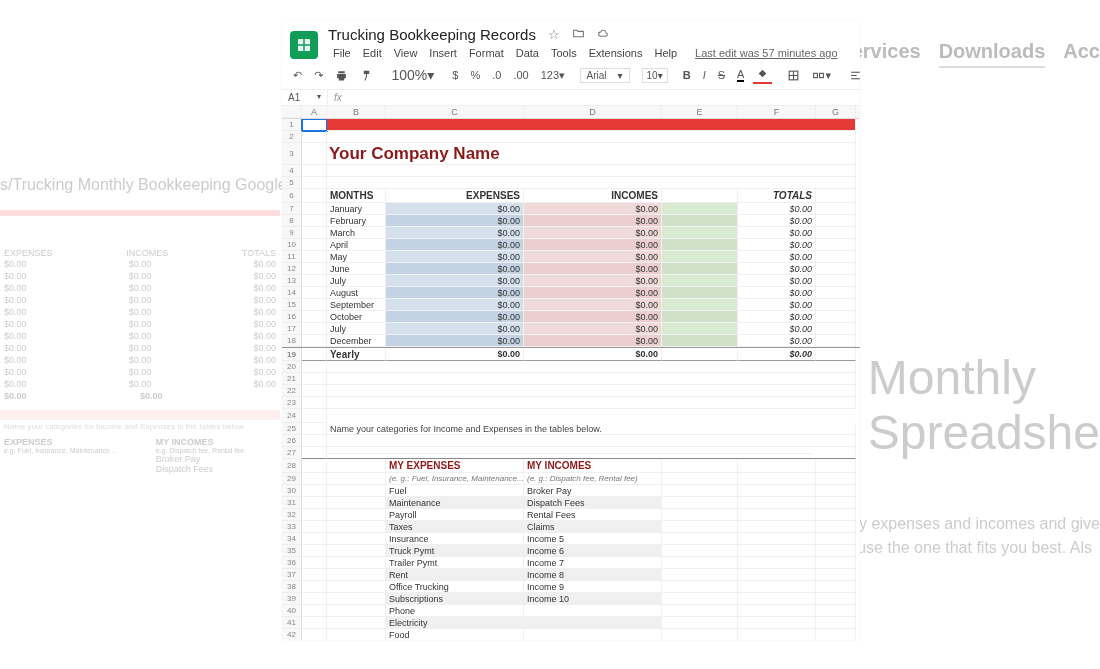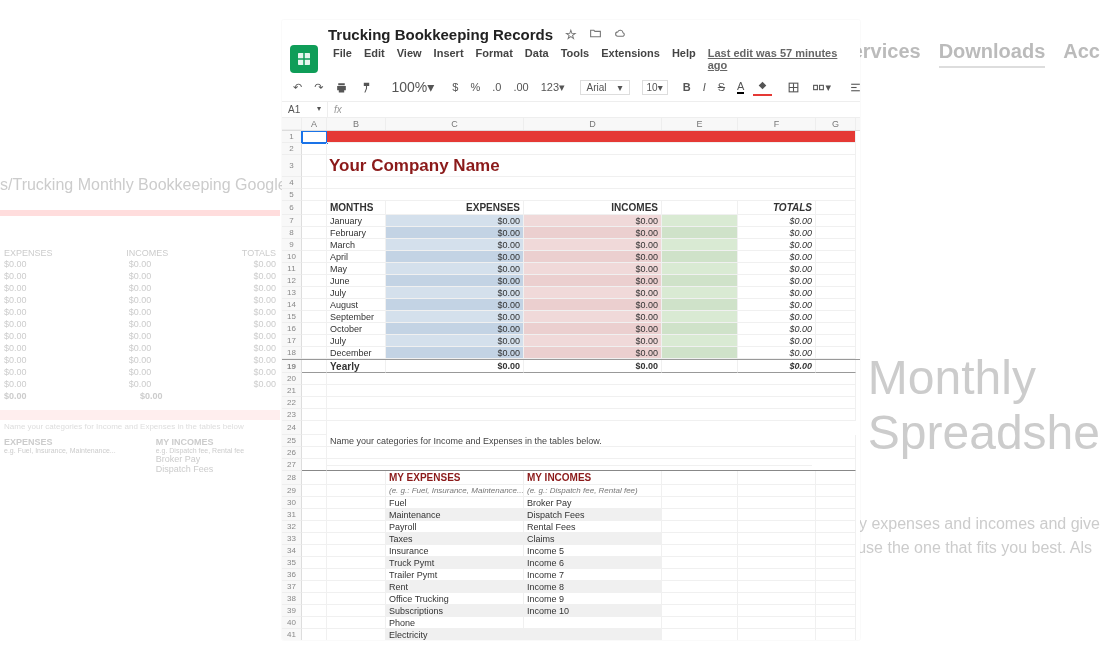"Trucking Bookkeeping Records" .topbar { align-items: flex-end -> center; font-weight: bold -> none }
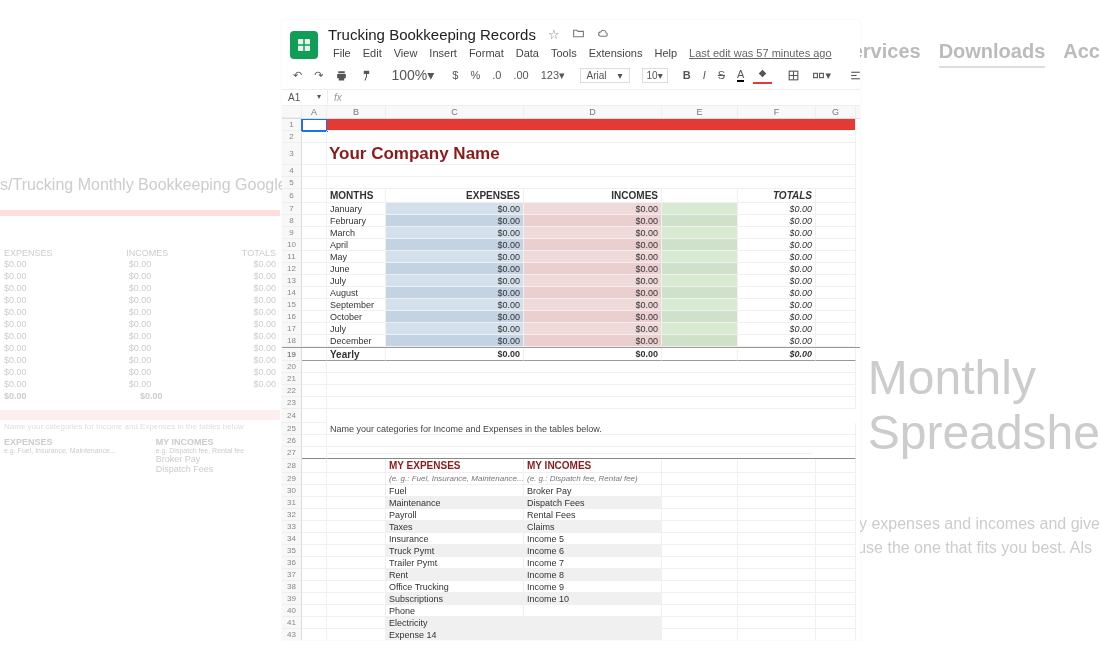"Last edit was 57 minutes" .menubar .last-edit { margin-left: none -> 6px }
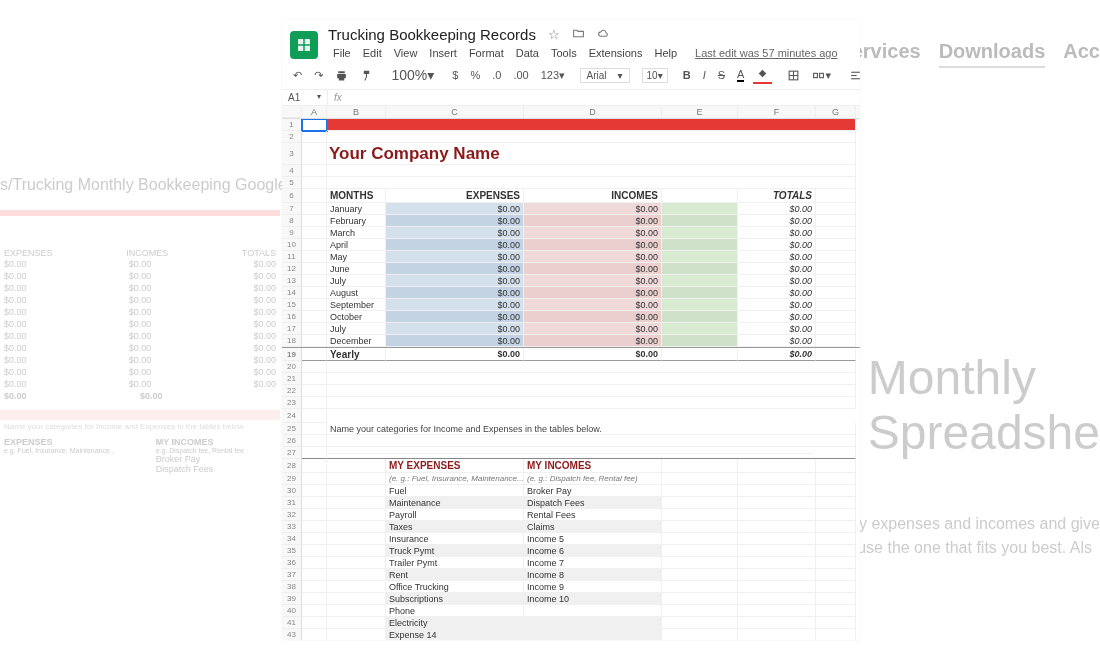"42" div.srow { html: none -> <div> <div>42</div> <div></div> <div></div> <div>Food</div> <div></div> <div></div> <div></div> <div></div> </div> }
